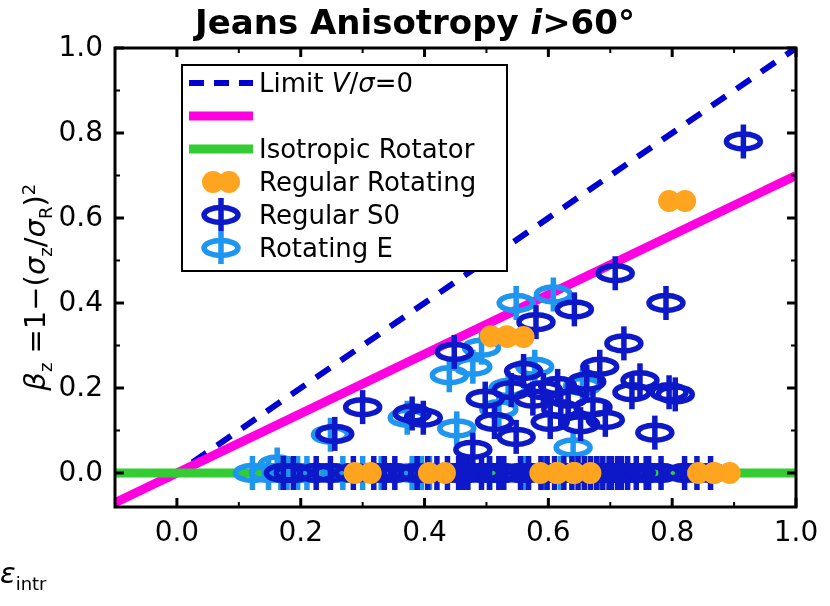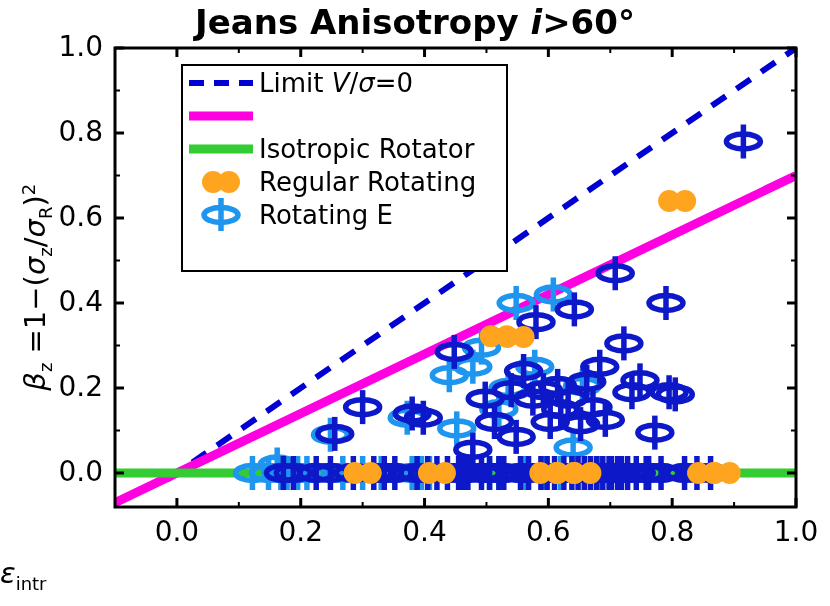"Regular S0" div.legend-row { html: none -> <div> <div><svg> <line></line> <ellipse></ellipse> </svg></div> <div>Regular S0</div> </div> }
